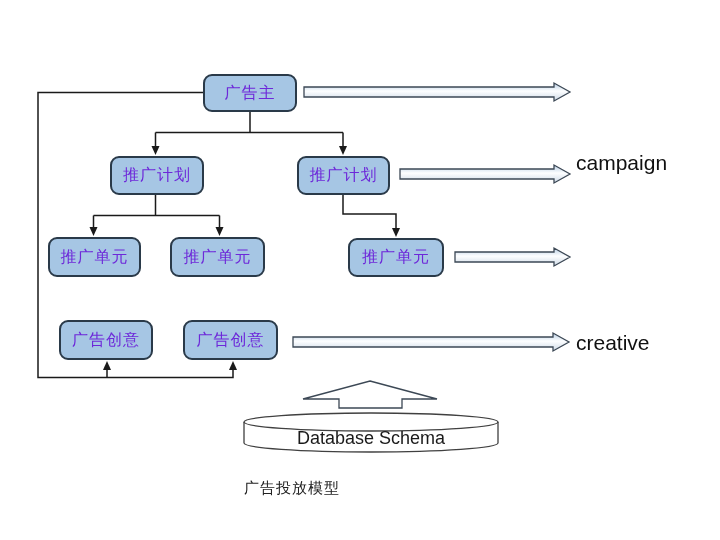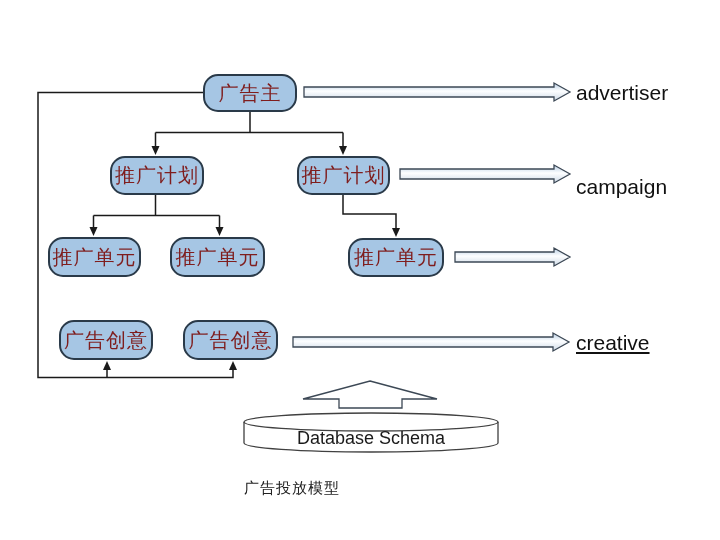"广告主" .node { border-radius: 15px -> 9px; color: #7f1d1d -> #6d28d9; font-size: 20px -> 16px }
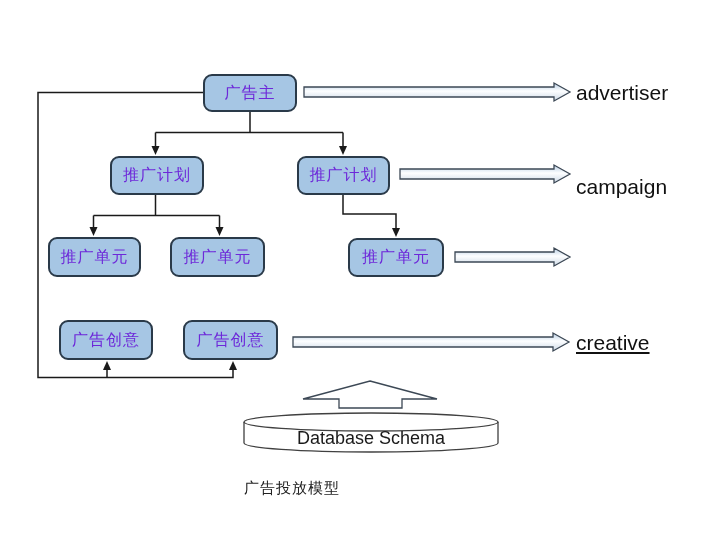"advertiser" div.lvl { html: <div>advertiser</div> -> none }
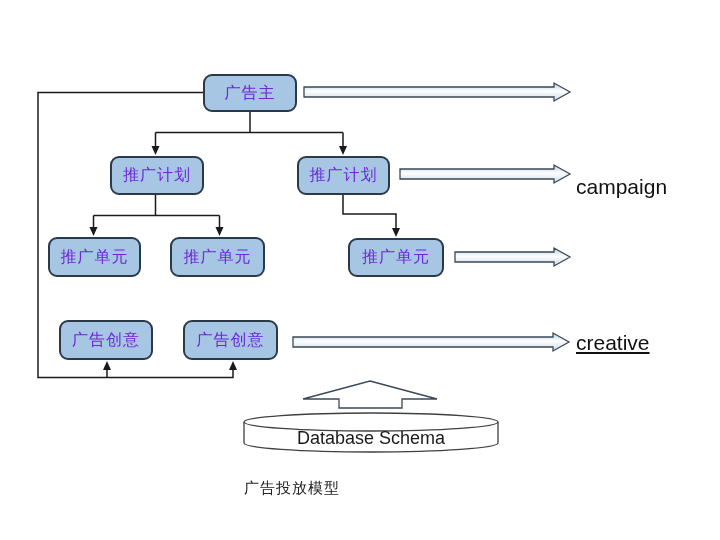"campaign" div.lvl { top: 174px -> 150px }
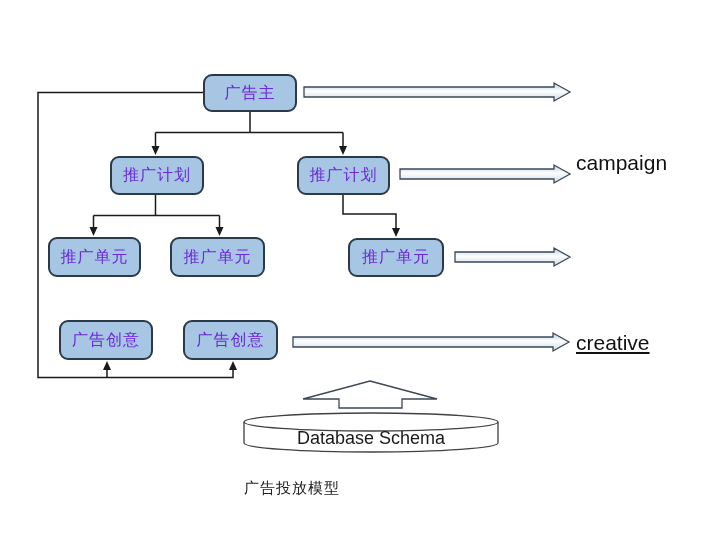"creative" div.lvl { text-decoration: underline -> none }
